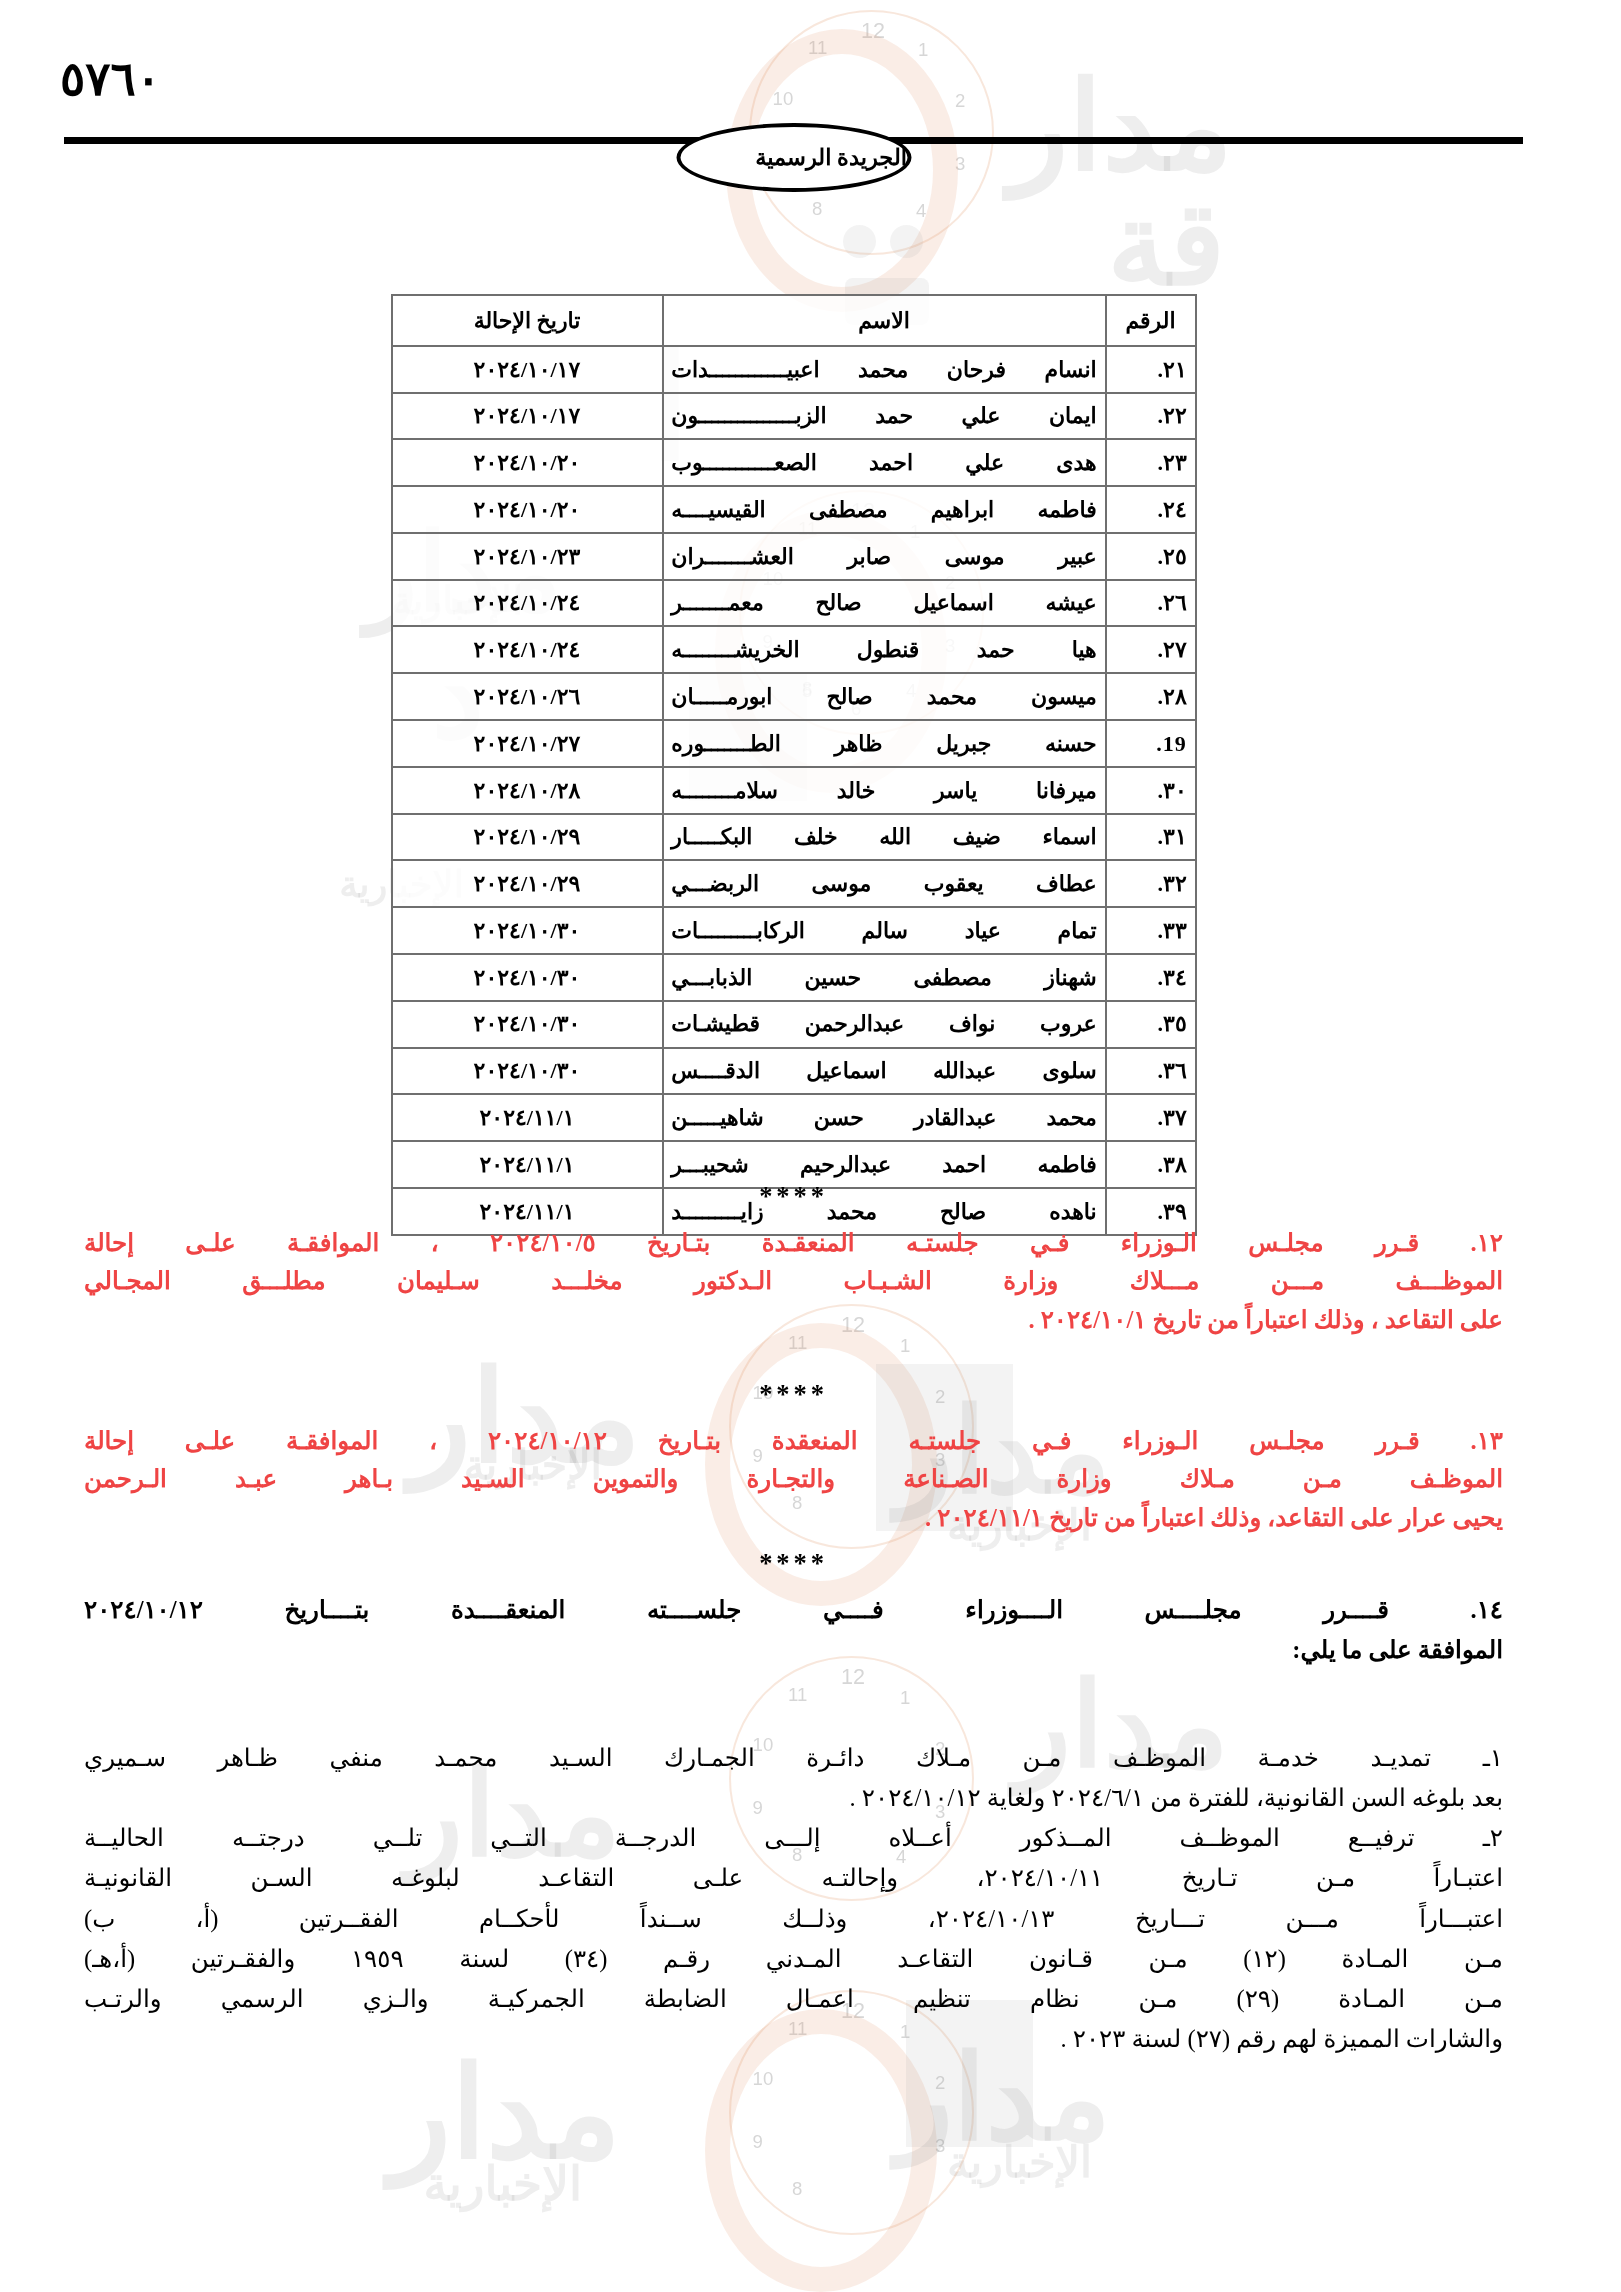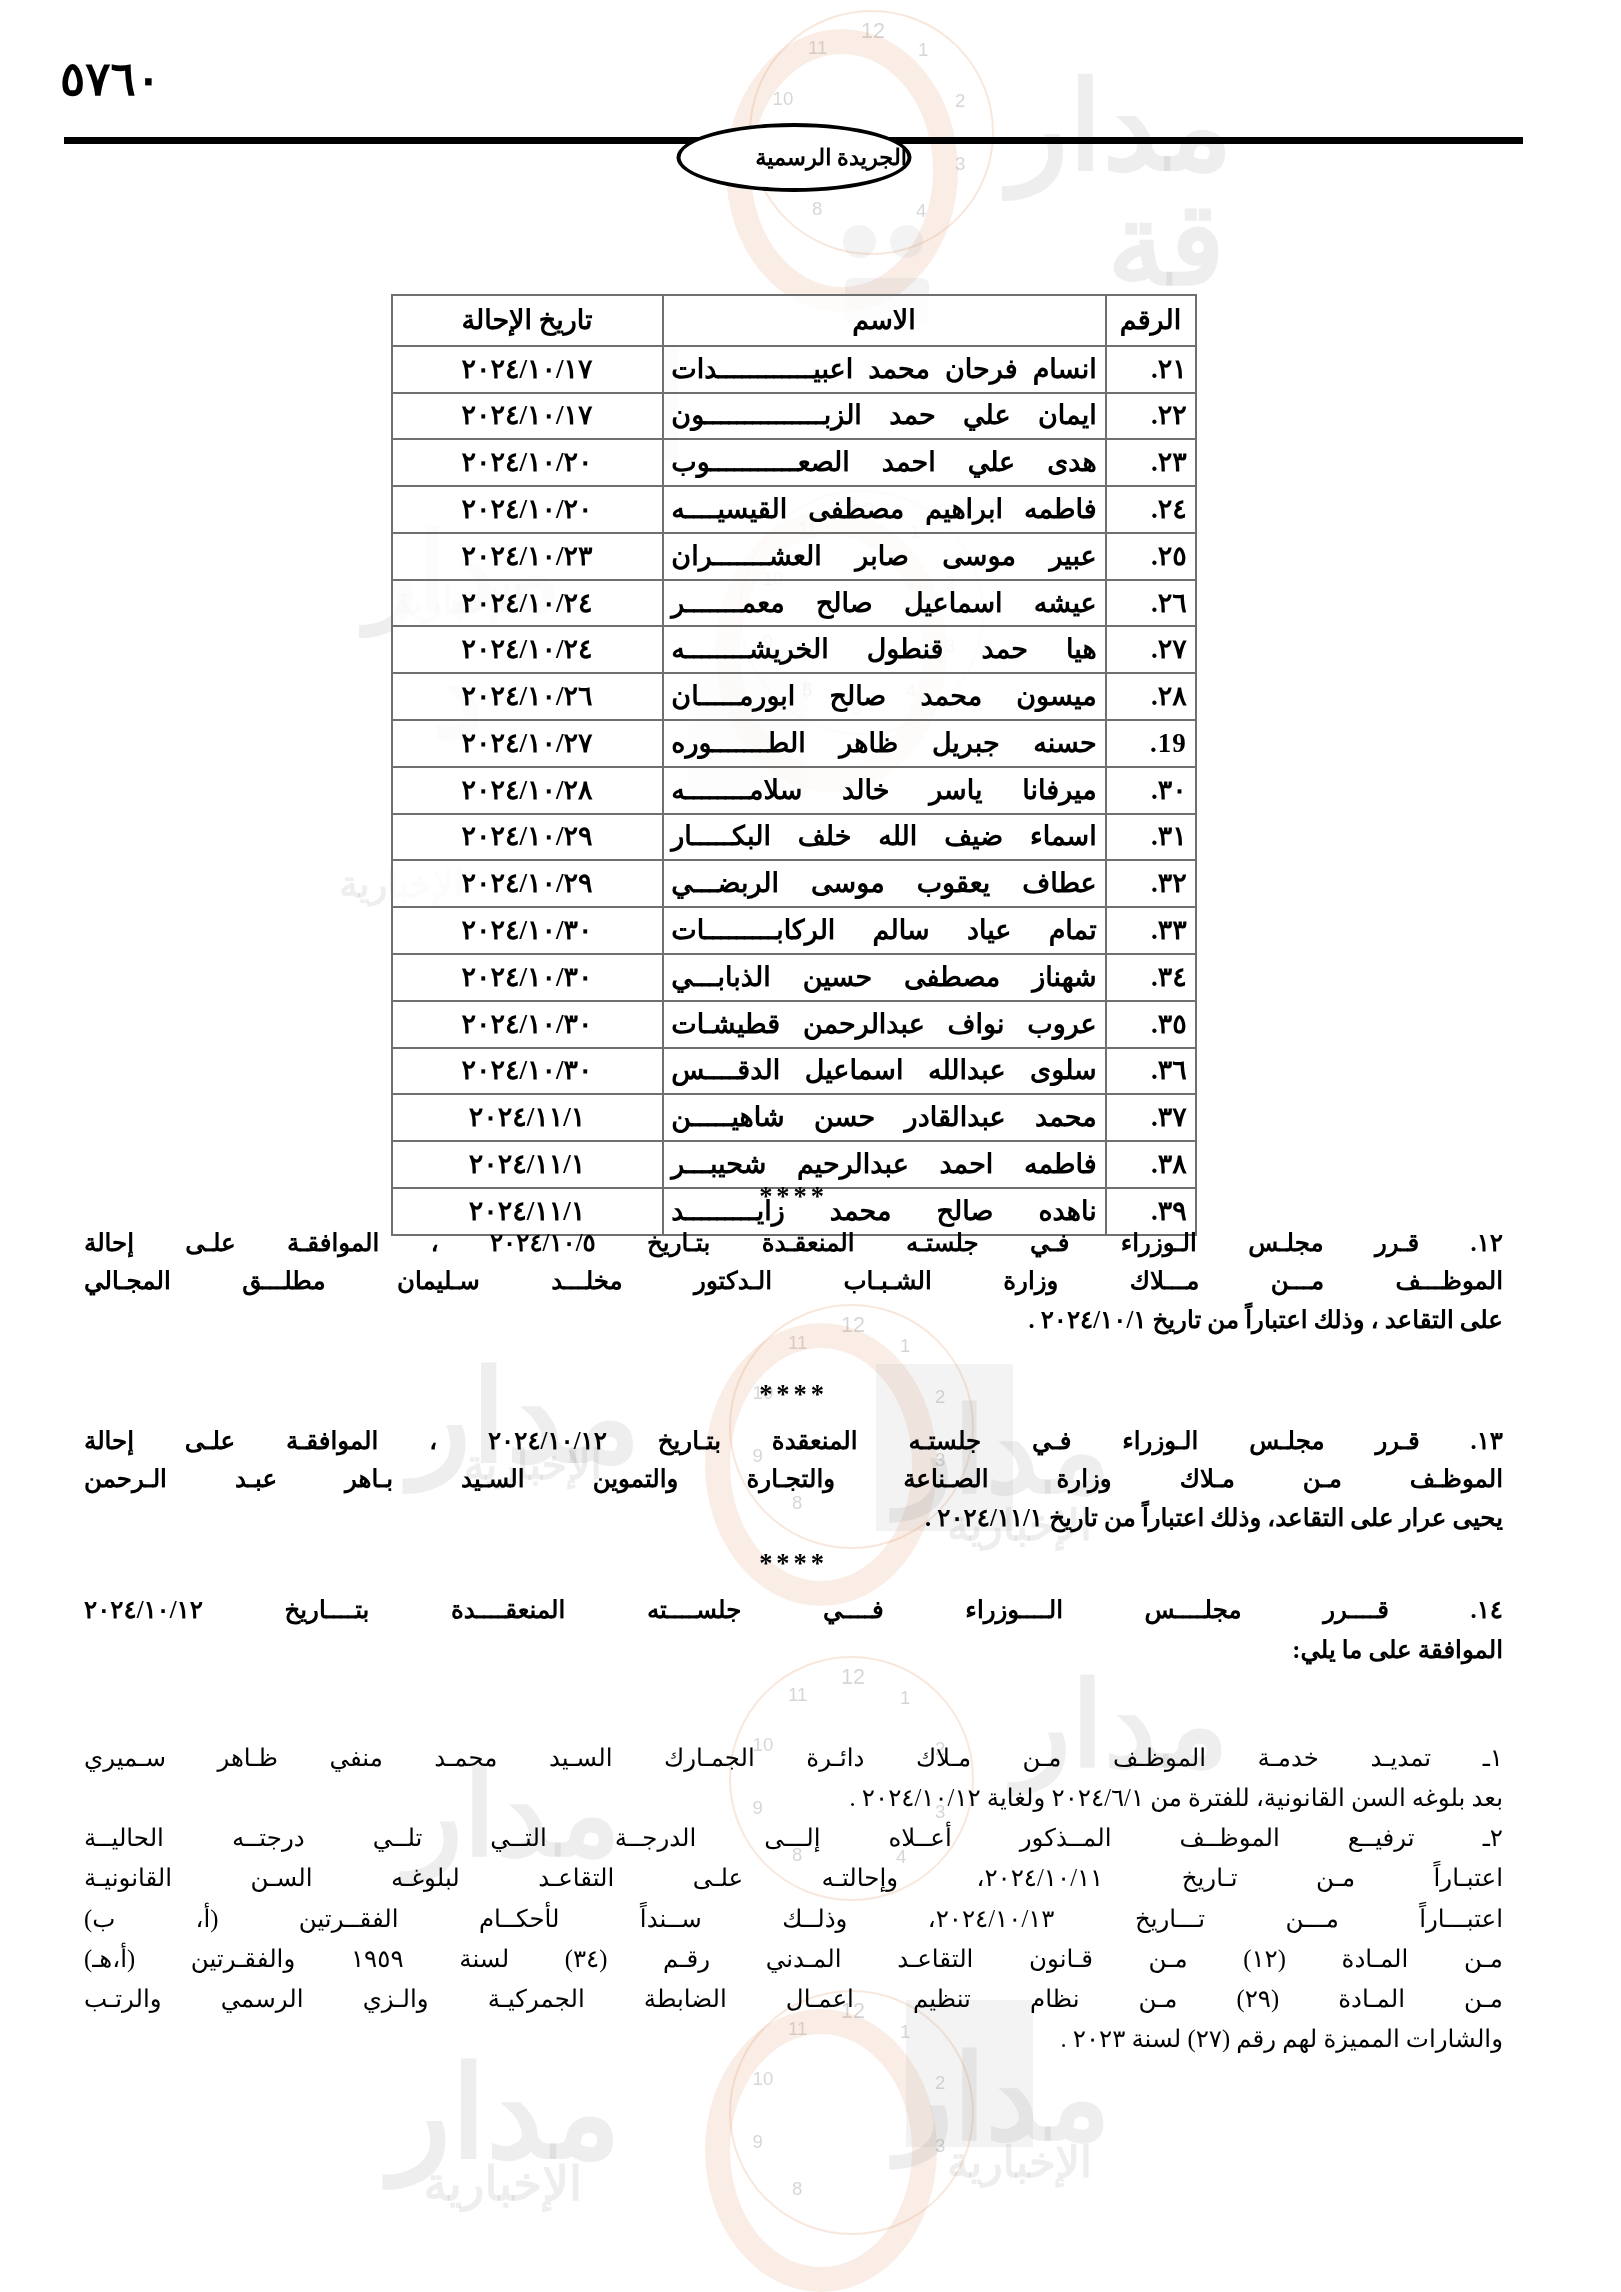"تاريخ الإحالة" table.gz th, table.gz td { font-size: 27px -> 22px }
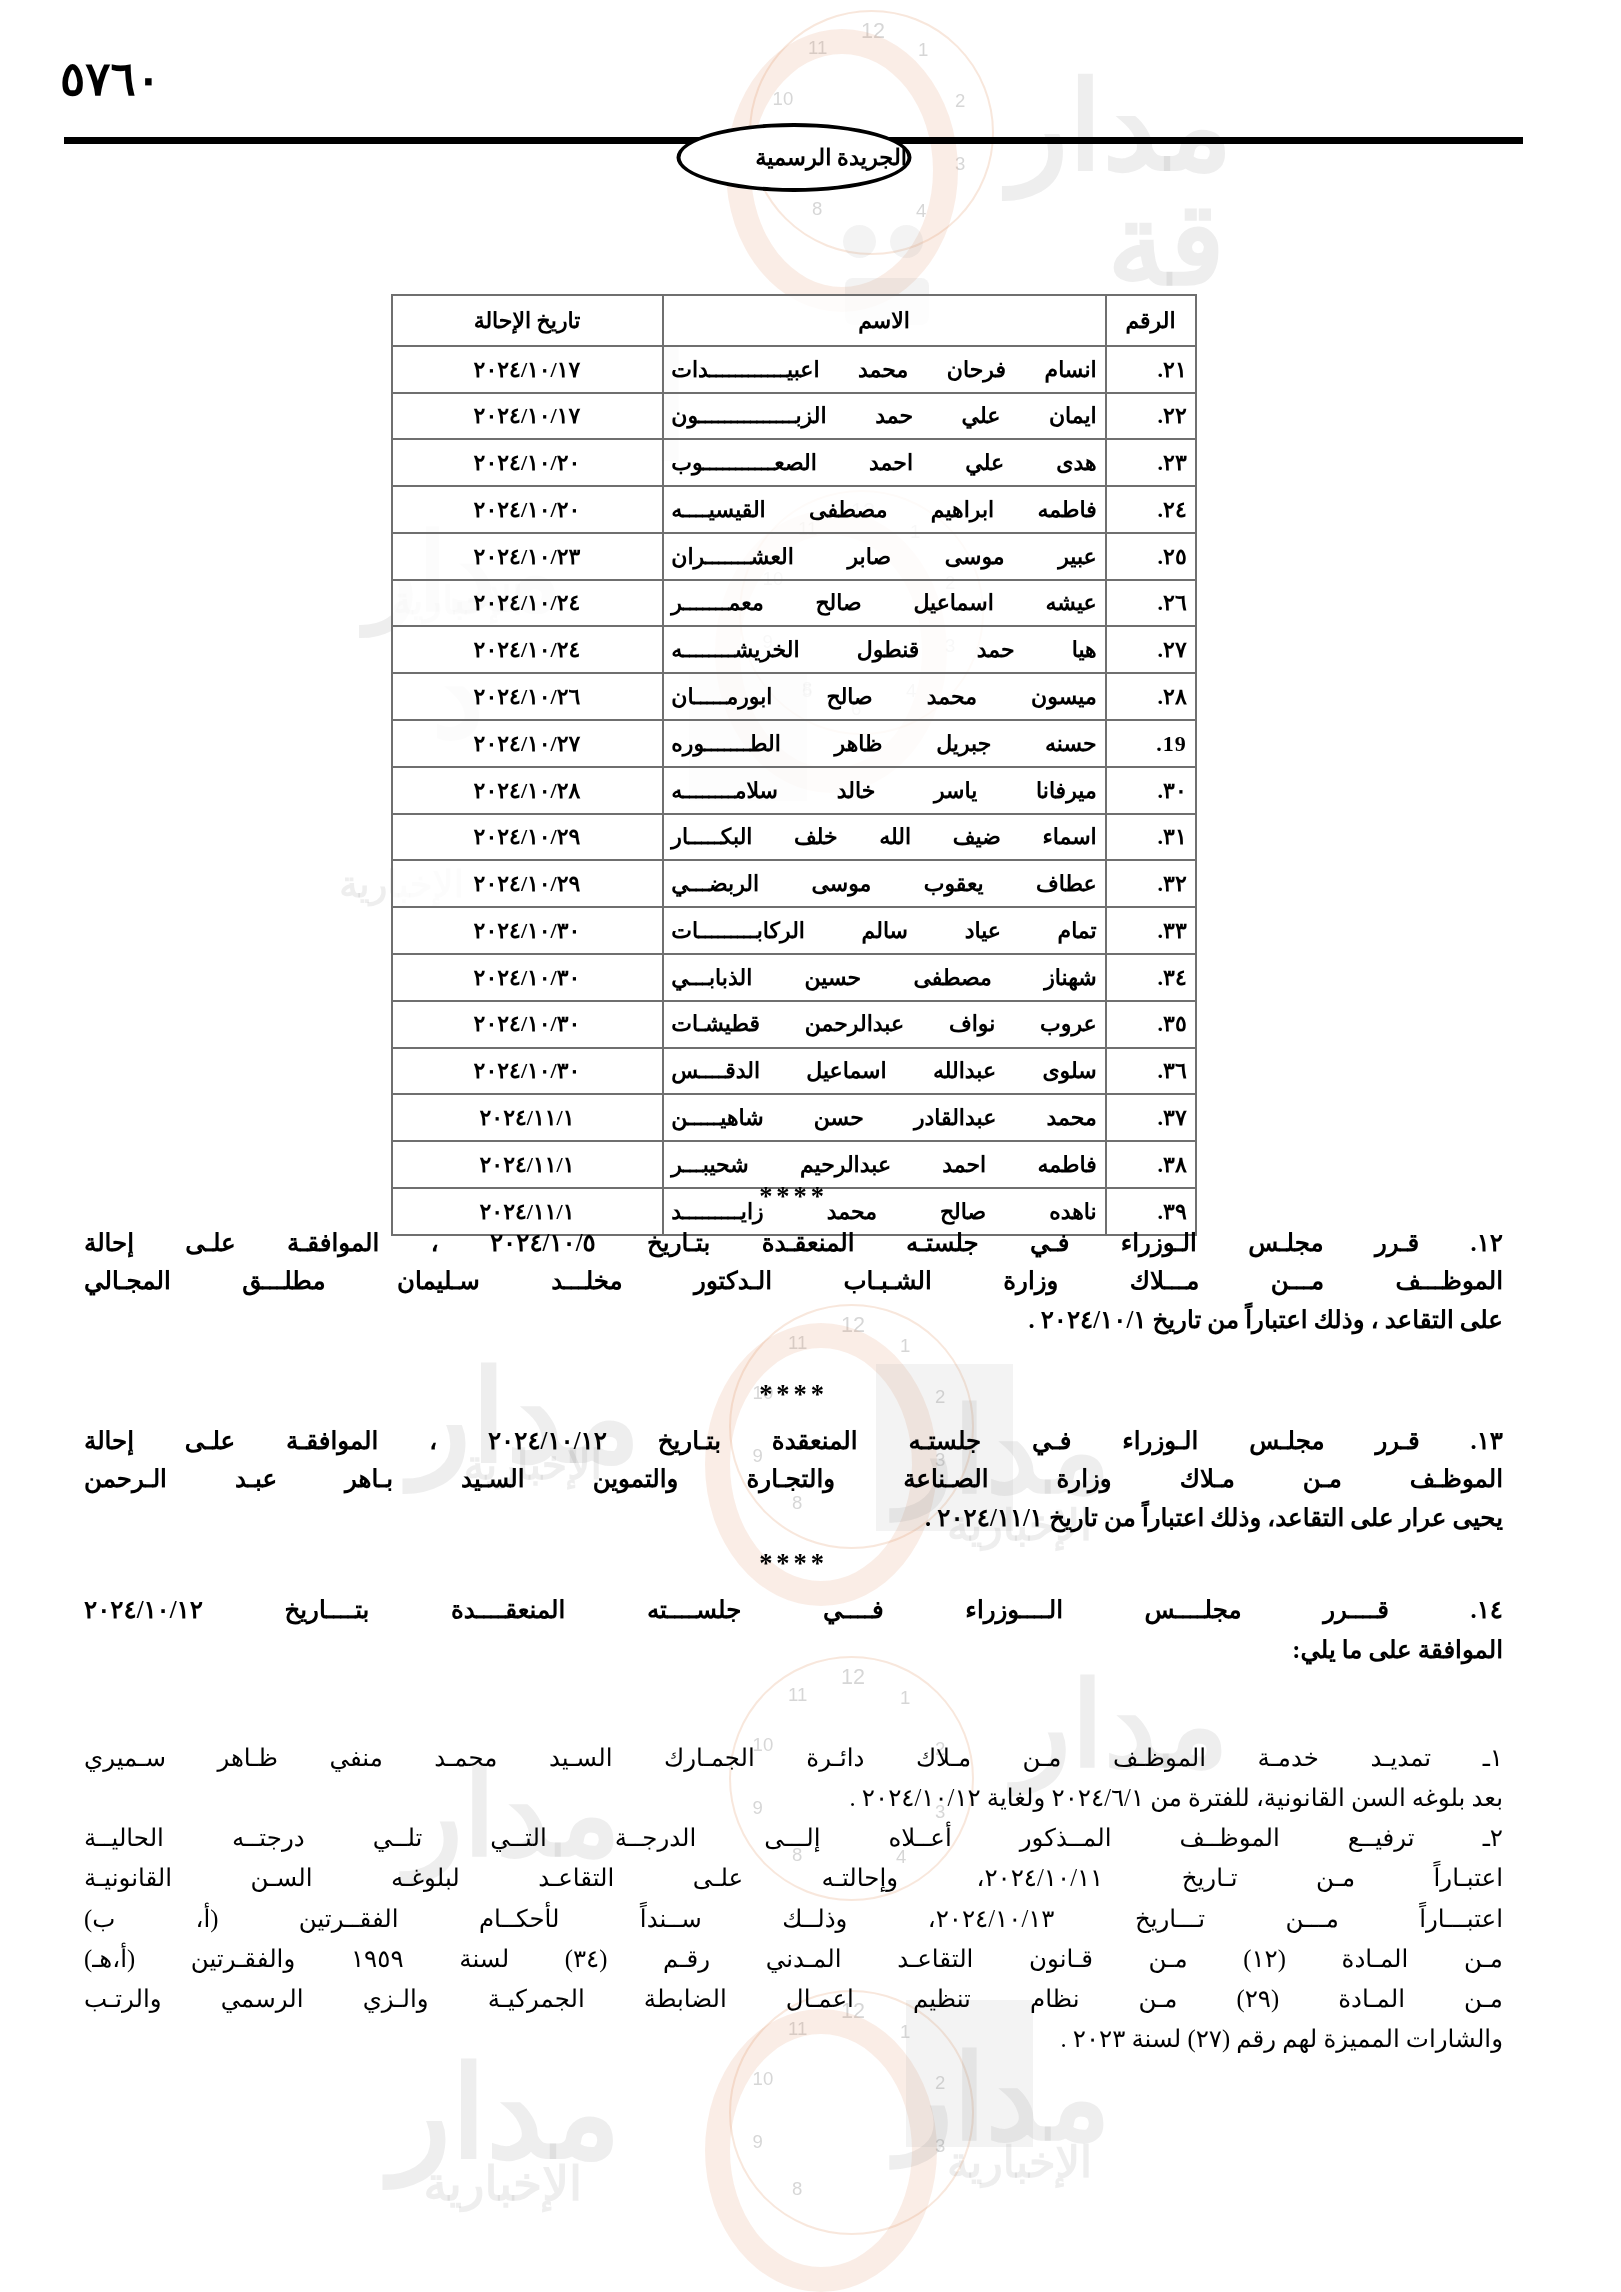"١٢. قـرر مجلـس الـوزراء فـي" p.clause { color: #000000 -> #ef4444 }
